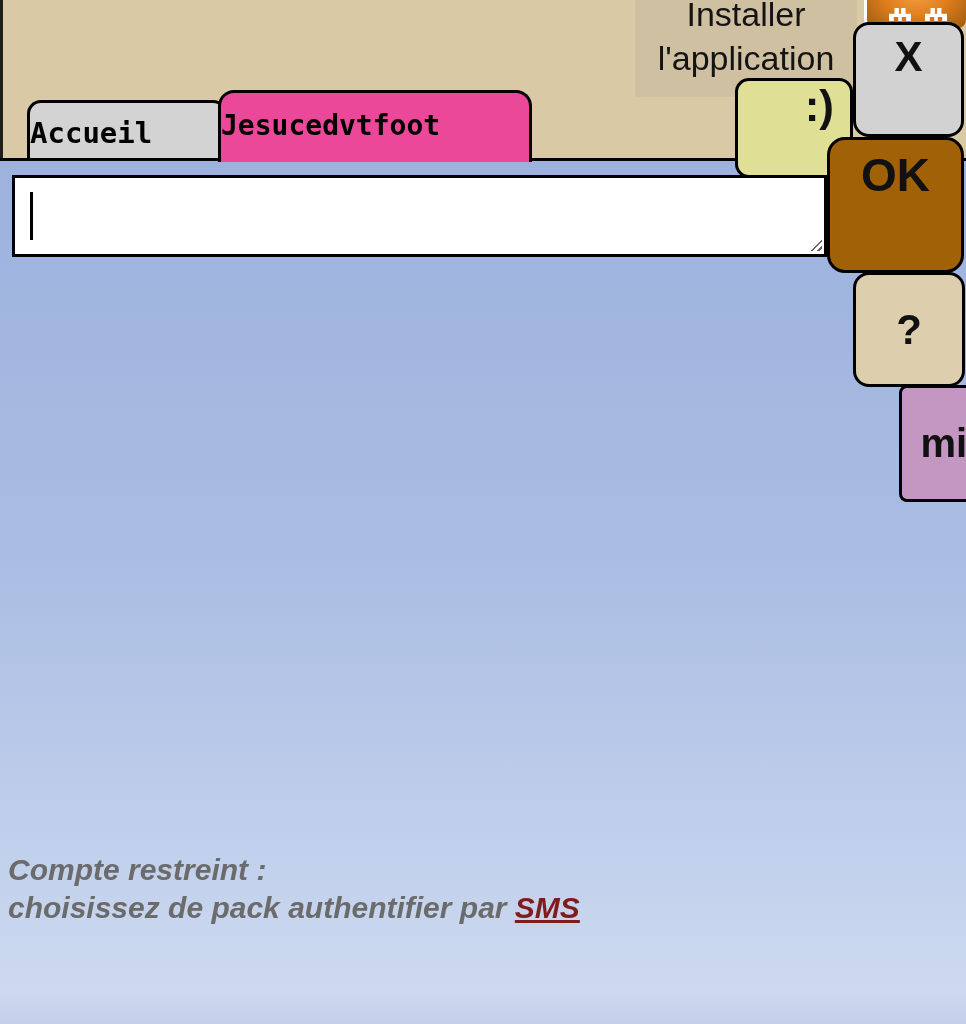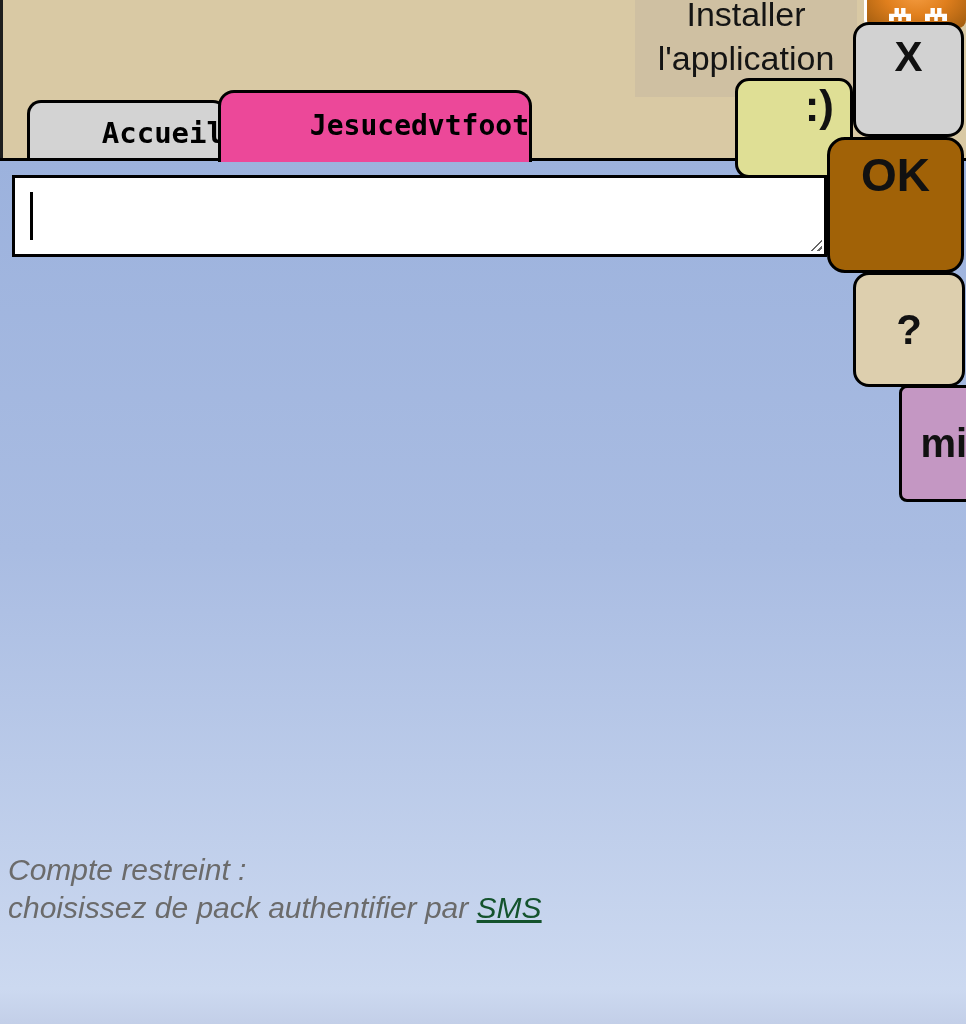"Accueil" .tab { text-align: right -> left }
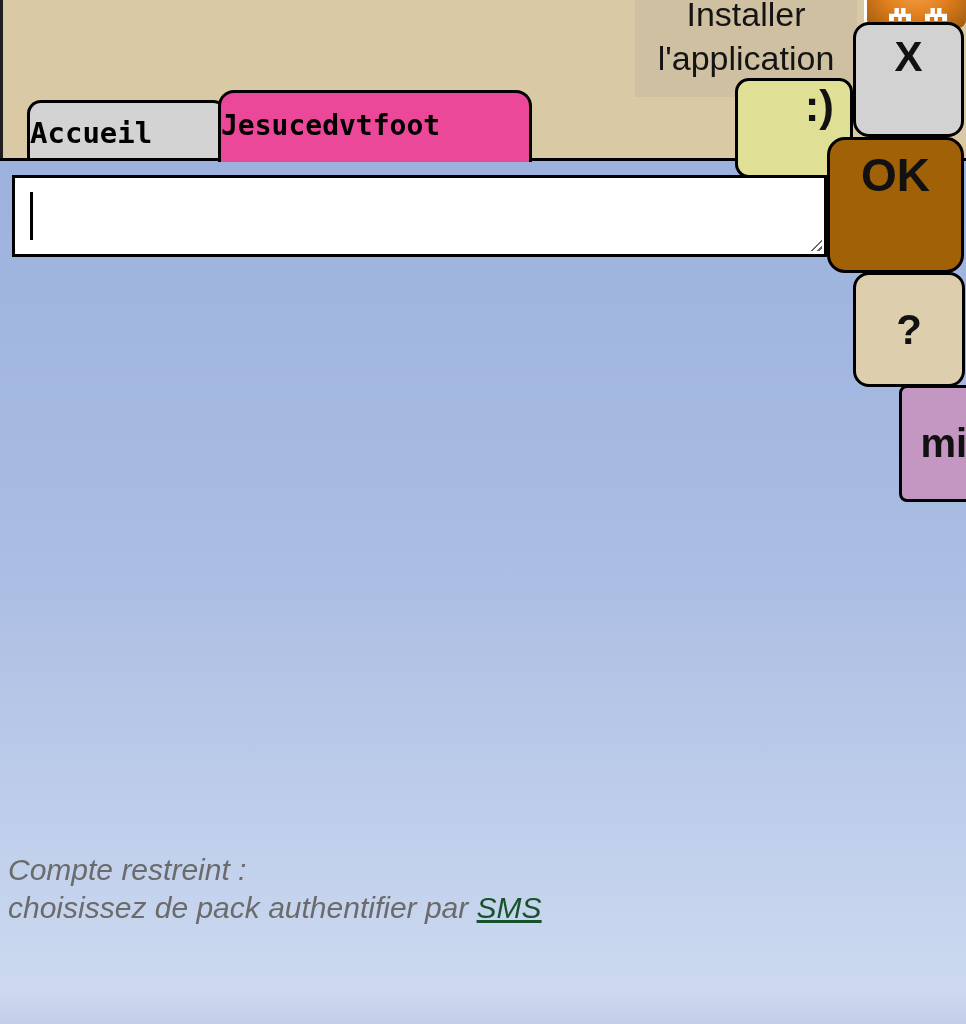"Compte restreint :" .notice { font-weight: none -> bold }
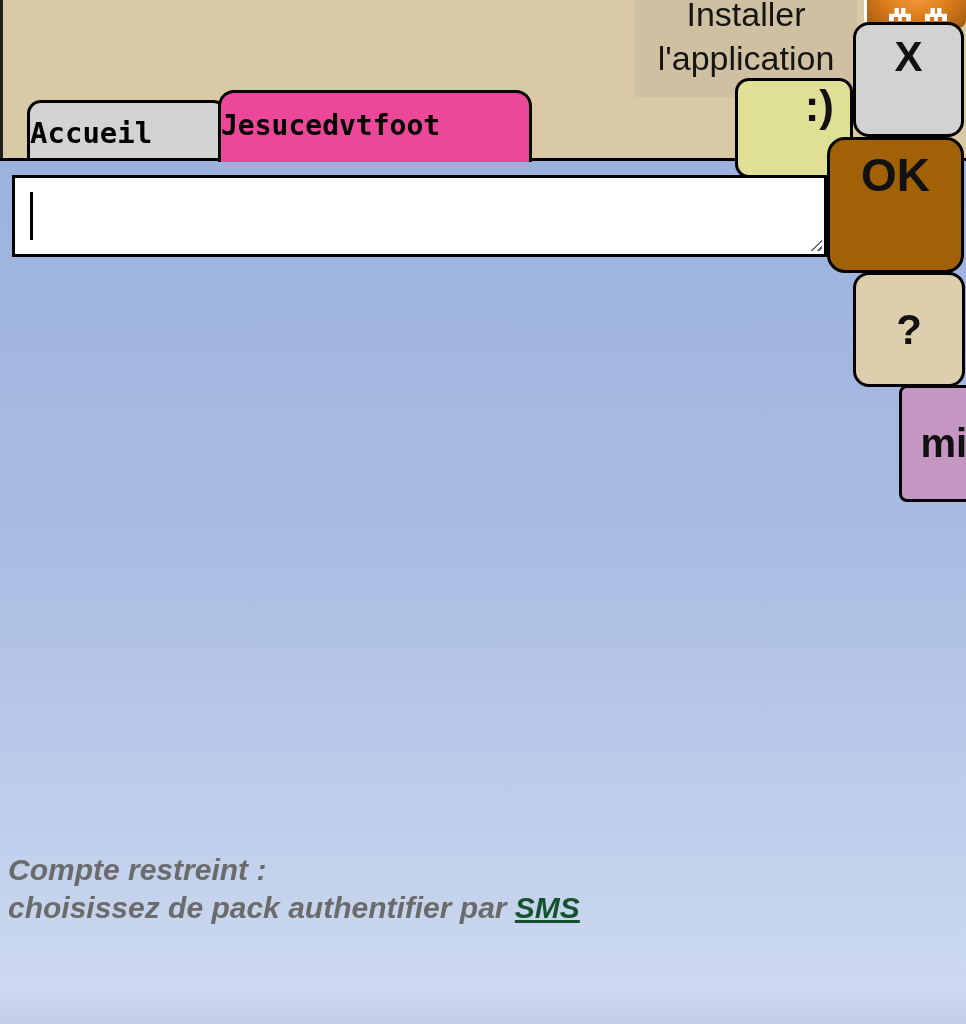"SMS" .notice a { color: #14532d -> #7f1d1d }
